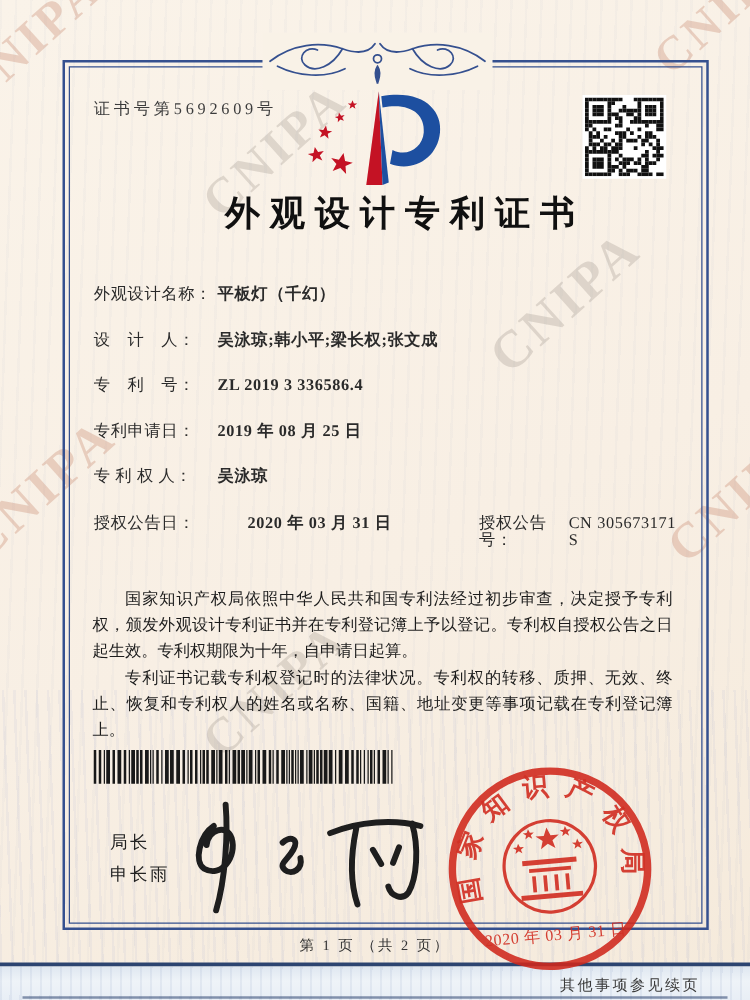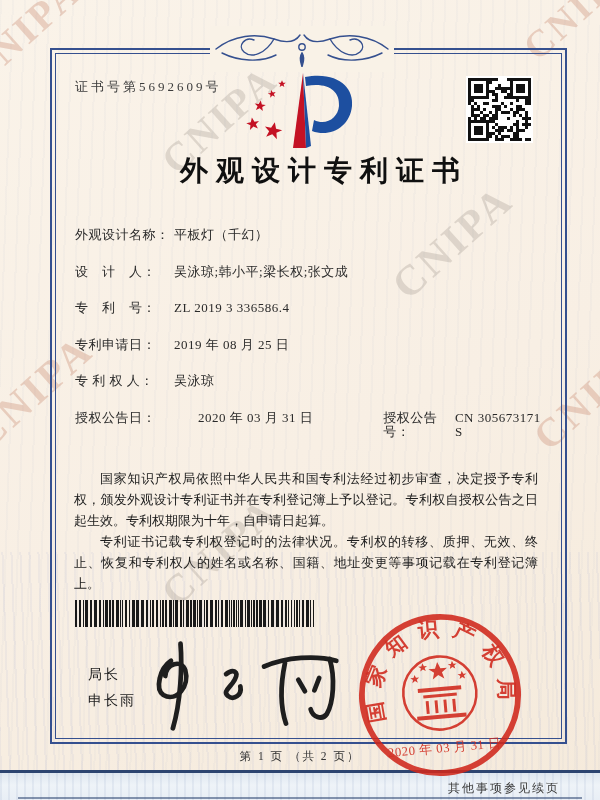"平板灯（千幻）" .fvalue { font-weight: none -> bold }
